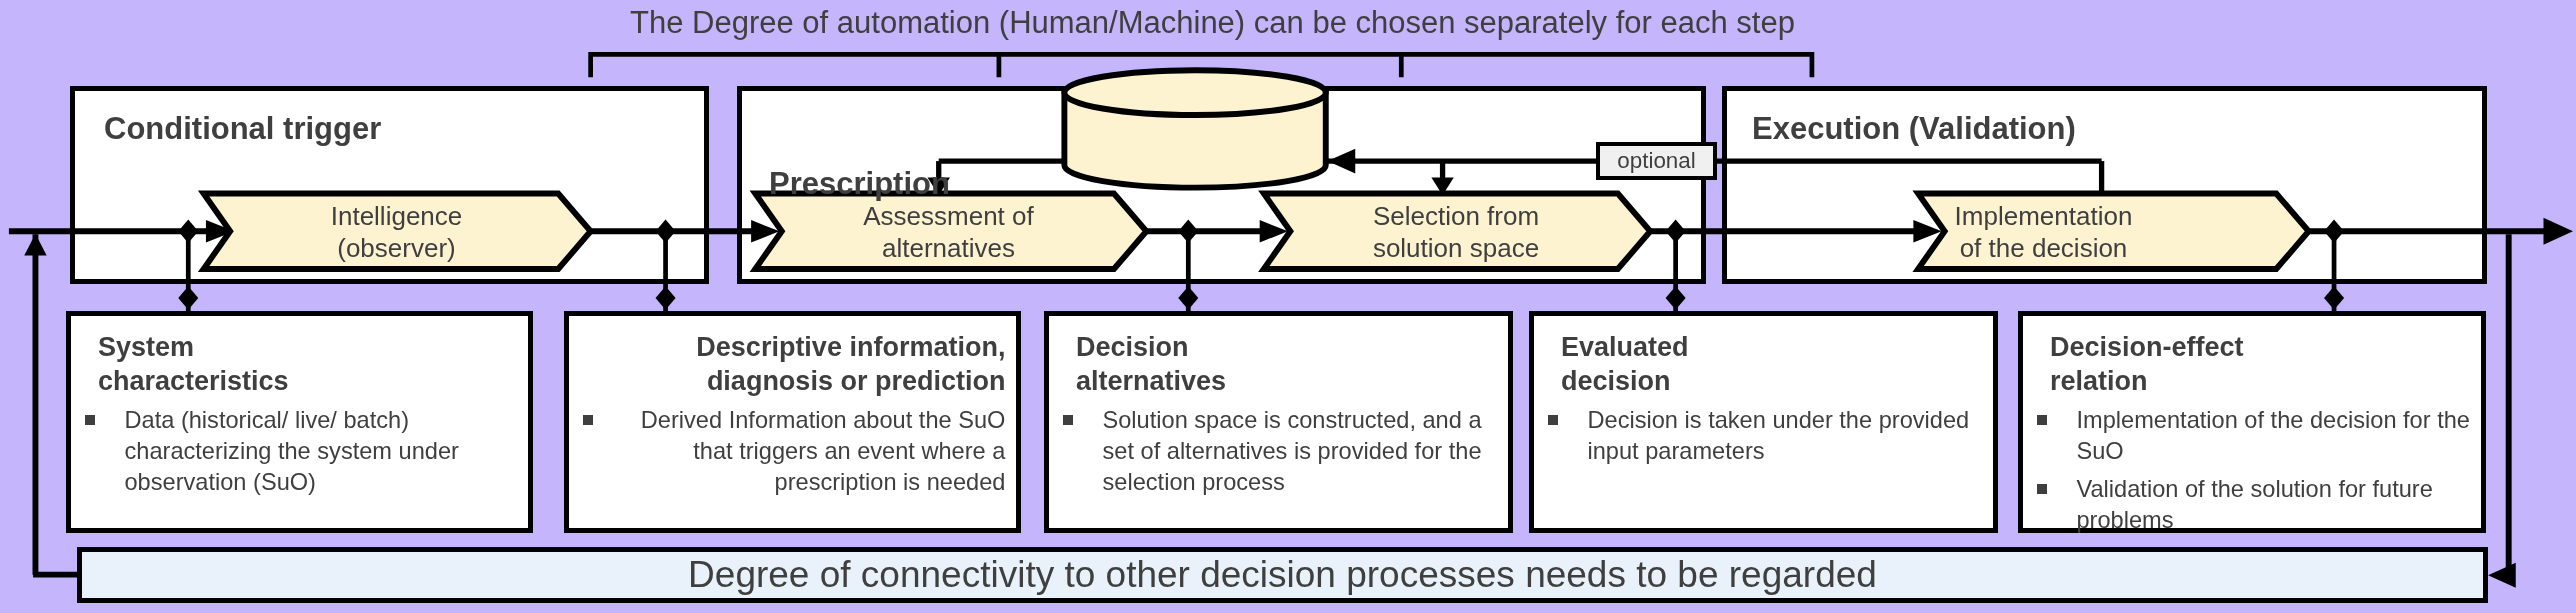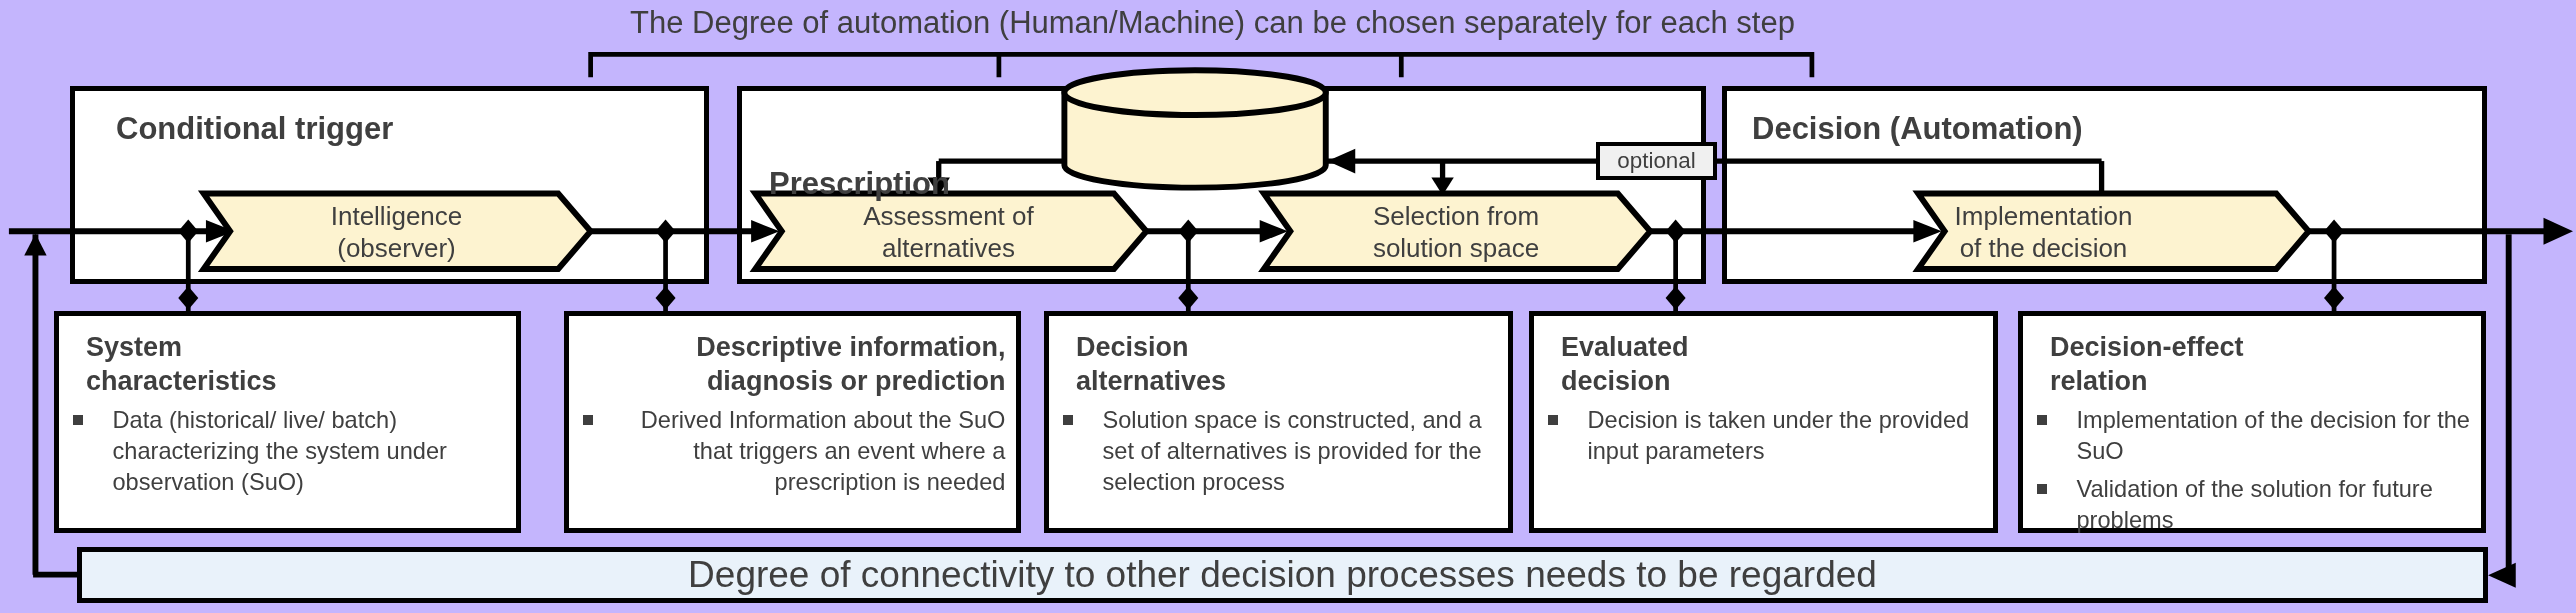"Conditional trigger" div.seclabel { left: 116px -> 104px }
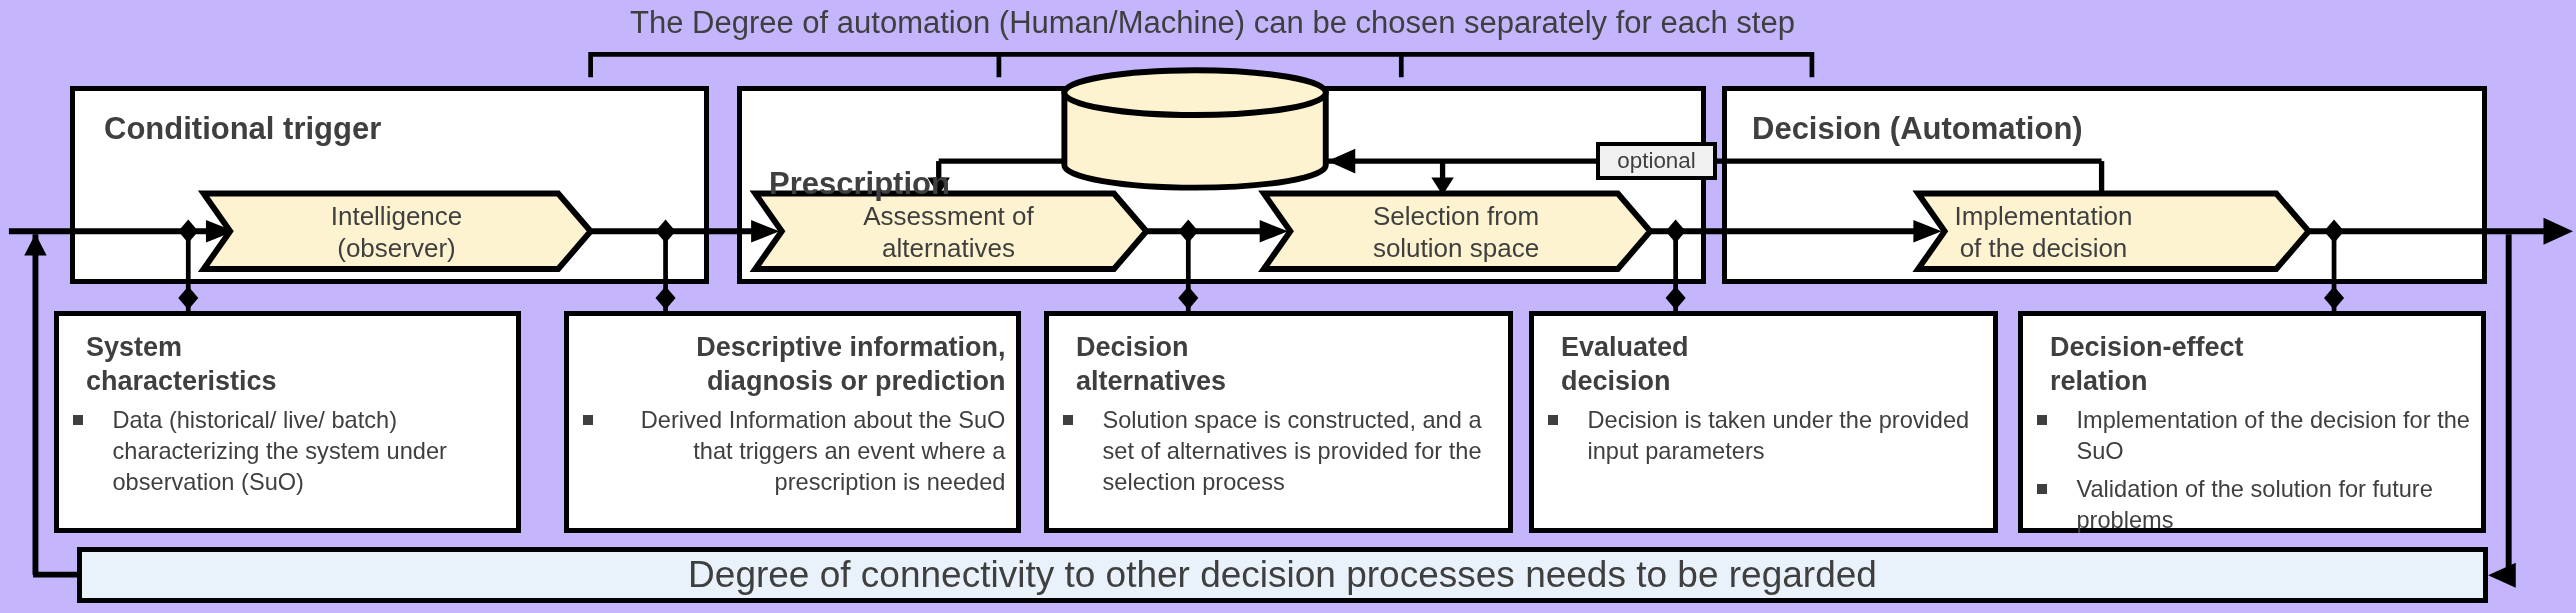"Decision (Automation)" div.seclabel { text: Decision (Automation -> Execution (Validation }
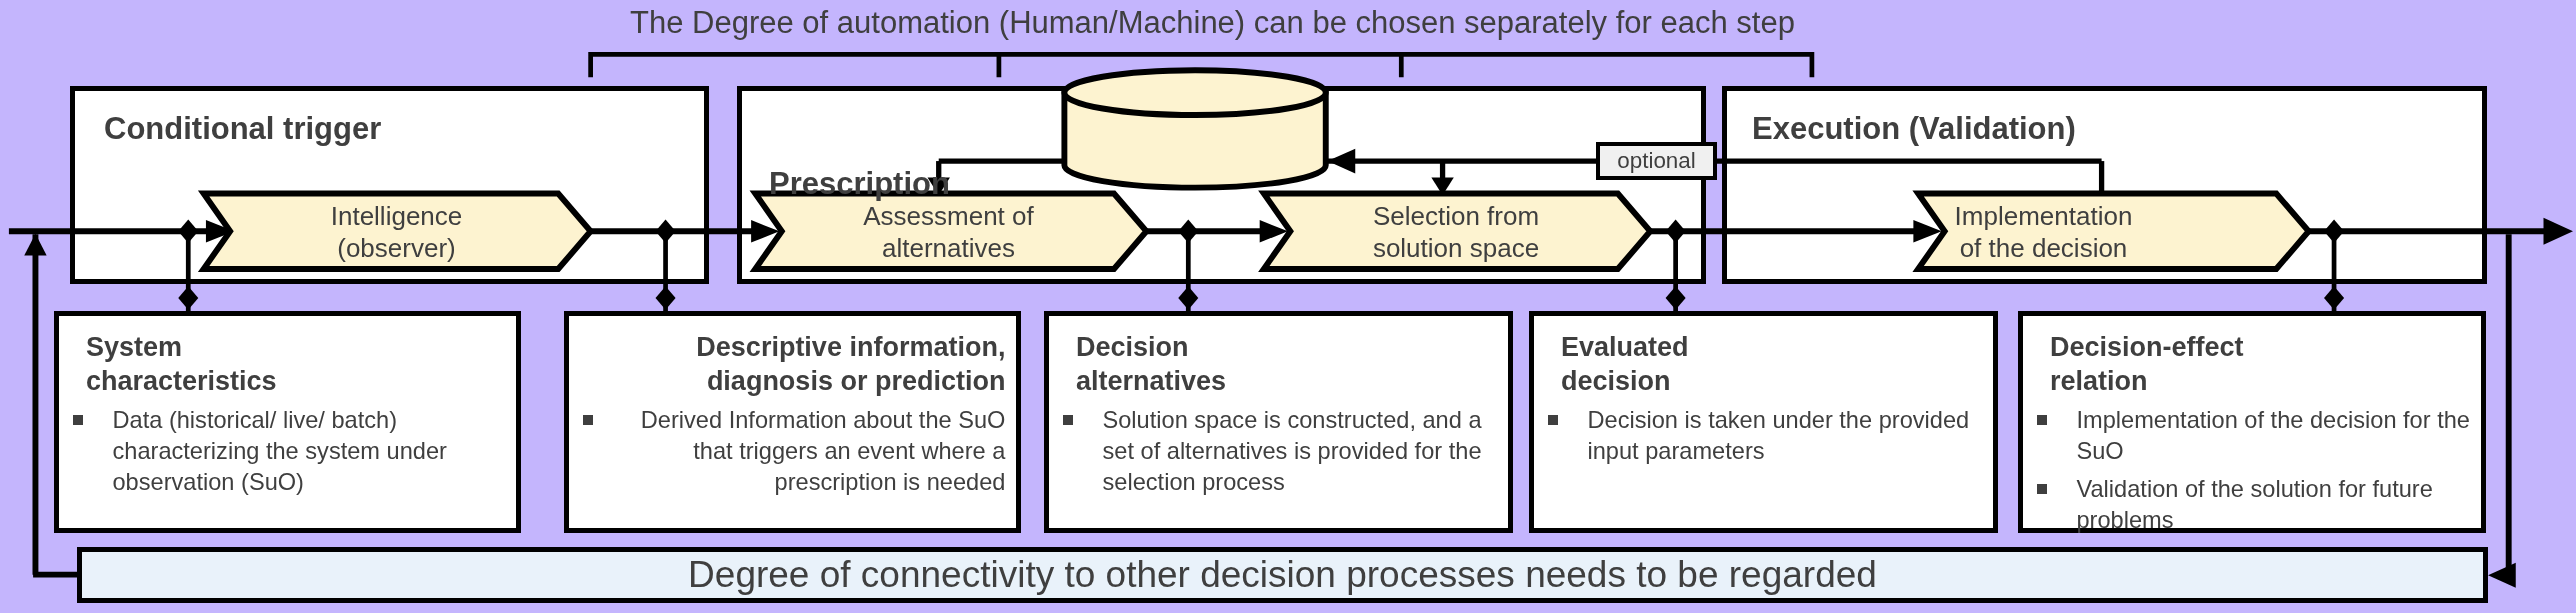"System" div.artifact { left: 54px -> 66px }
